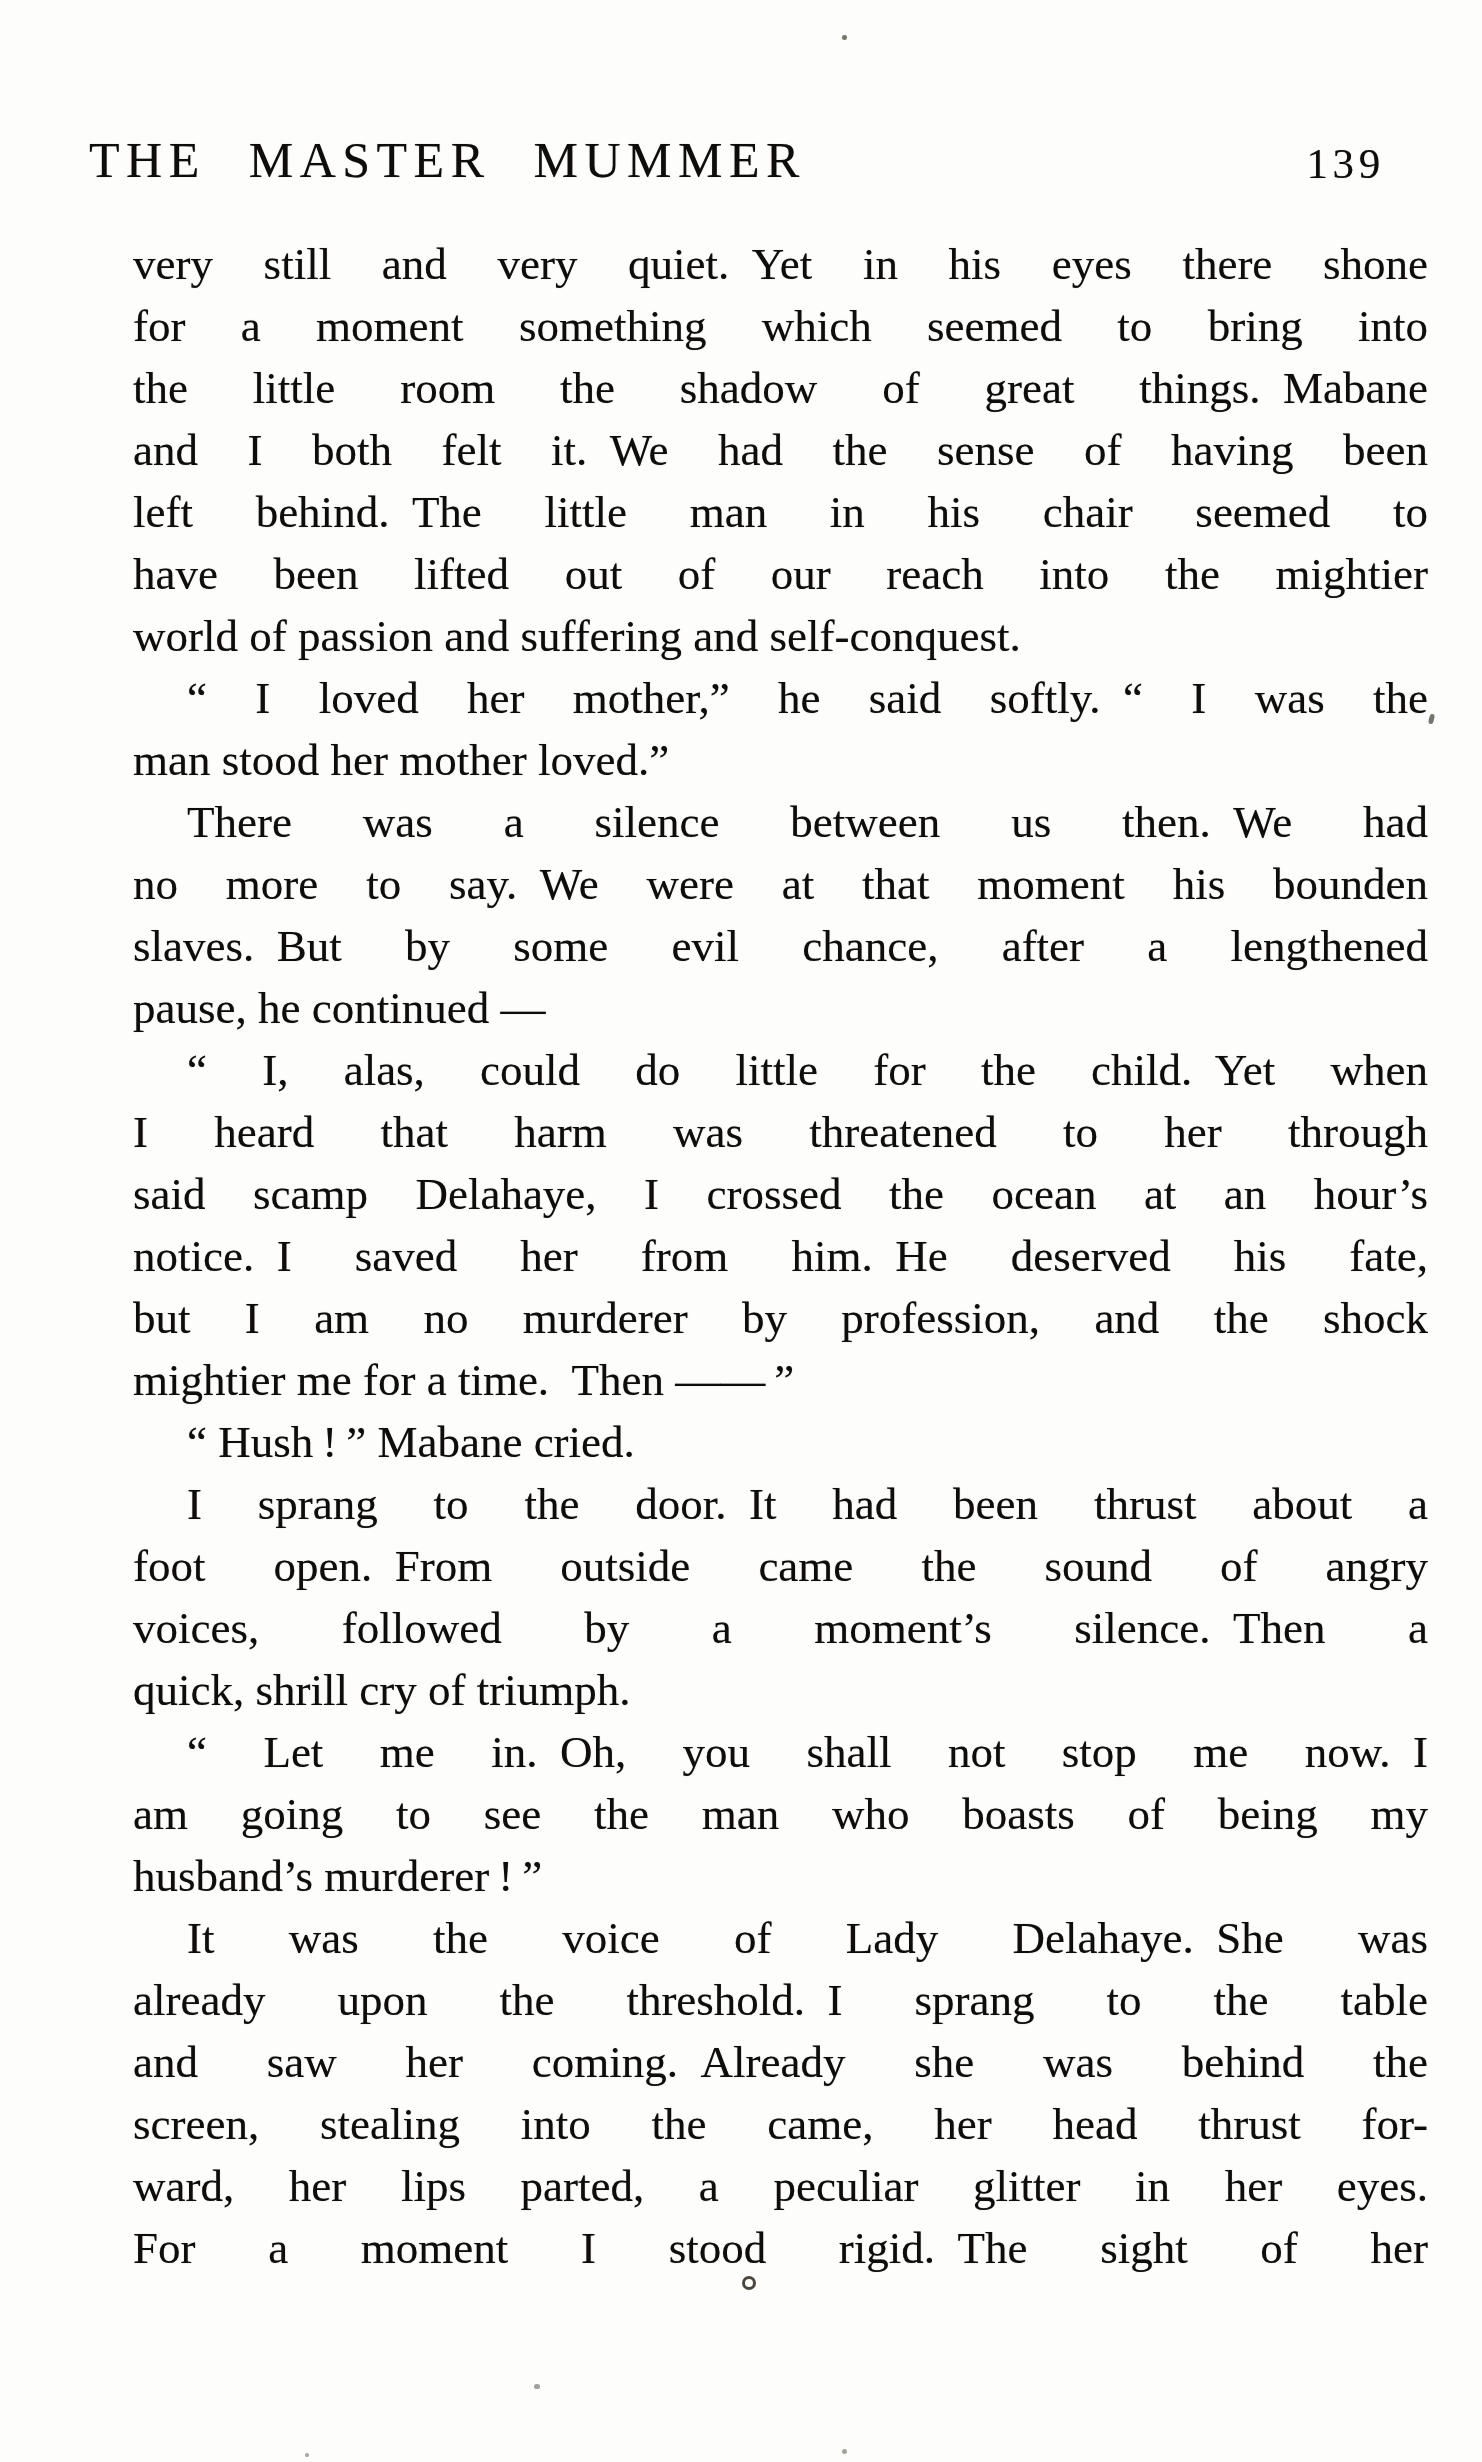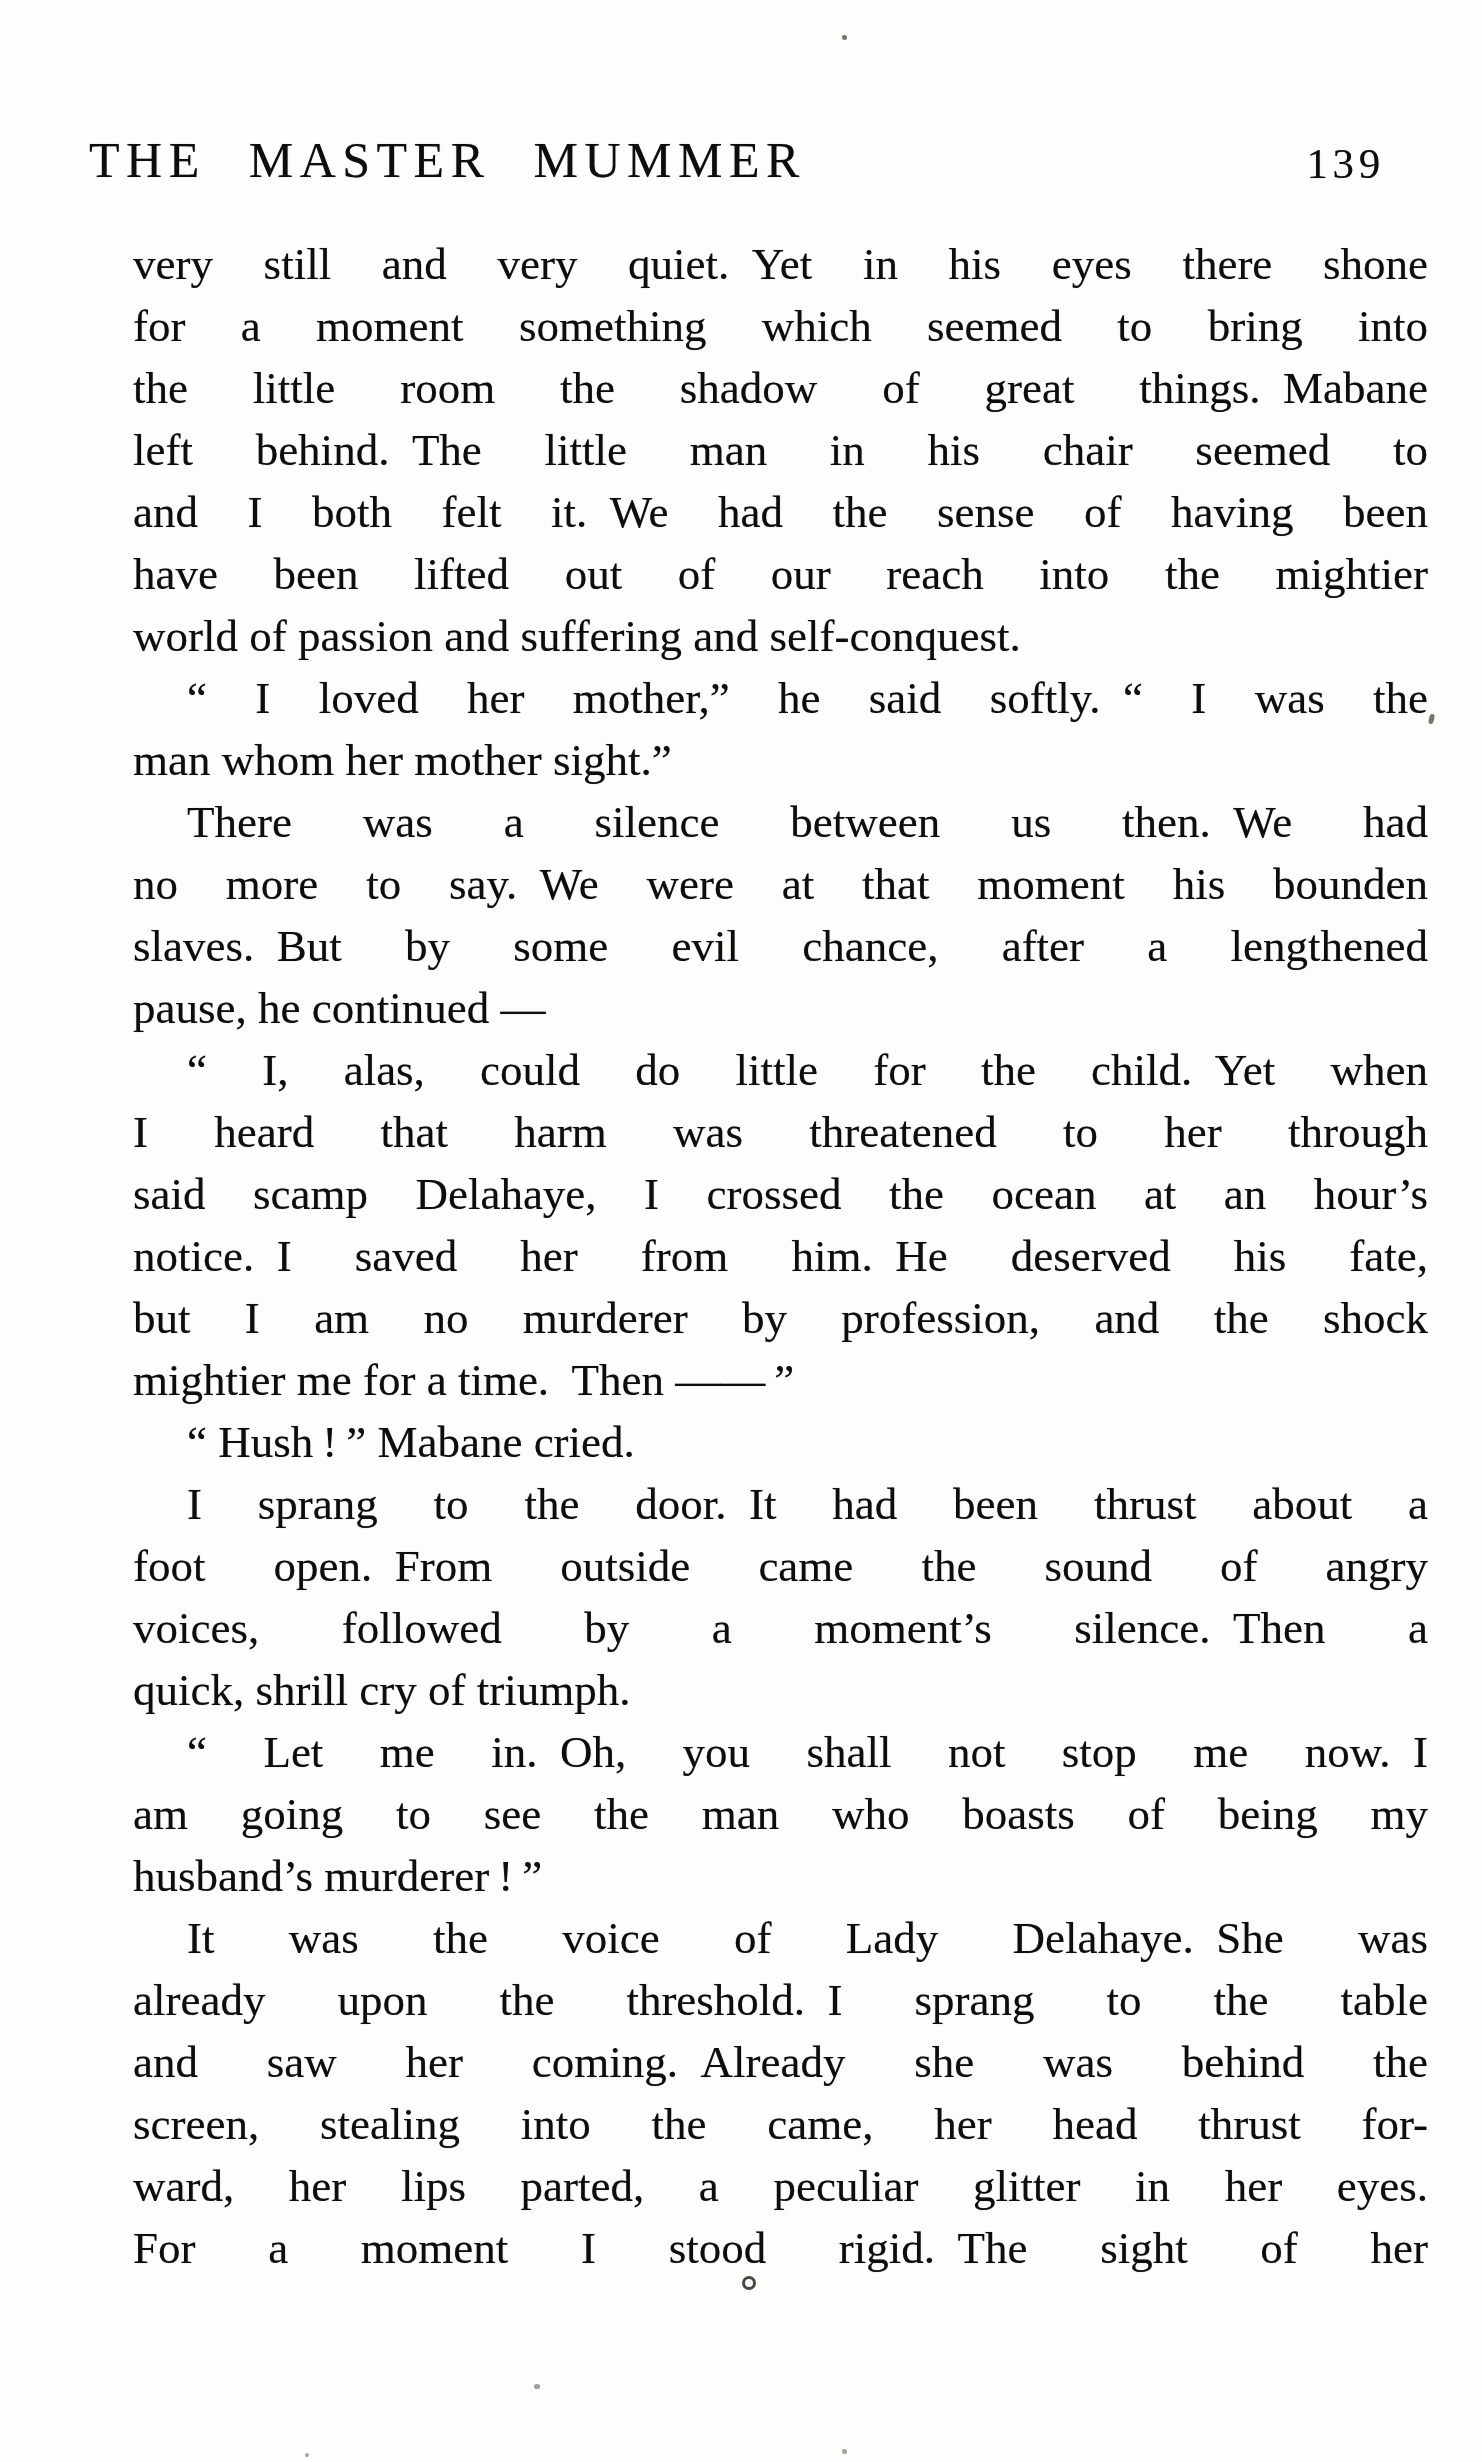"left behind. The little man" div.line { order: before "and I both felt it." -> after "and I both felt it." }
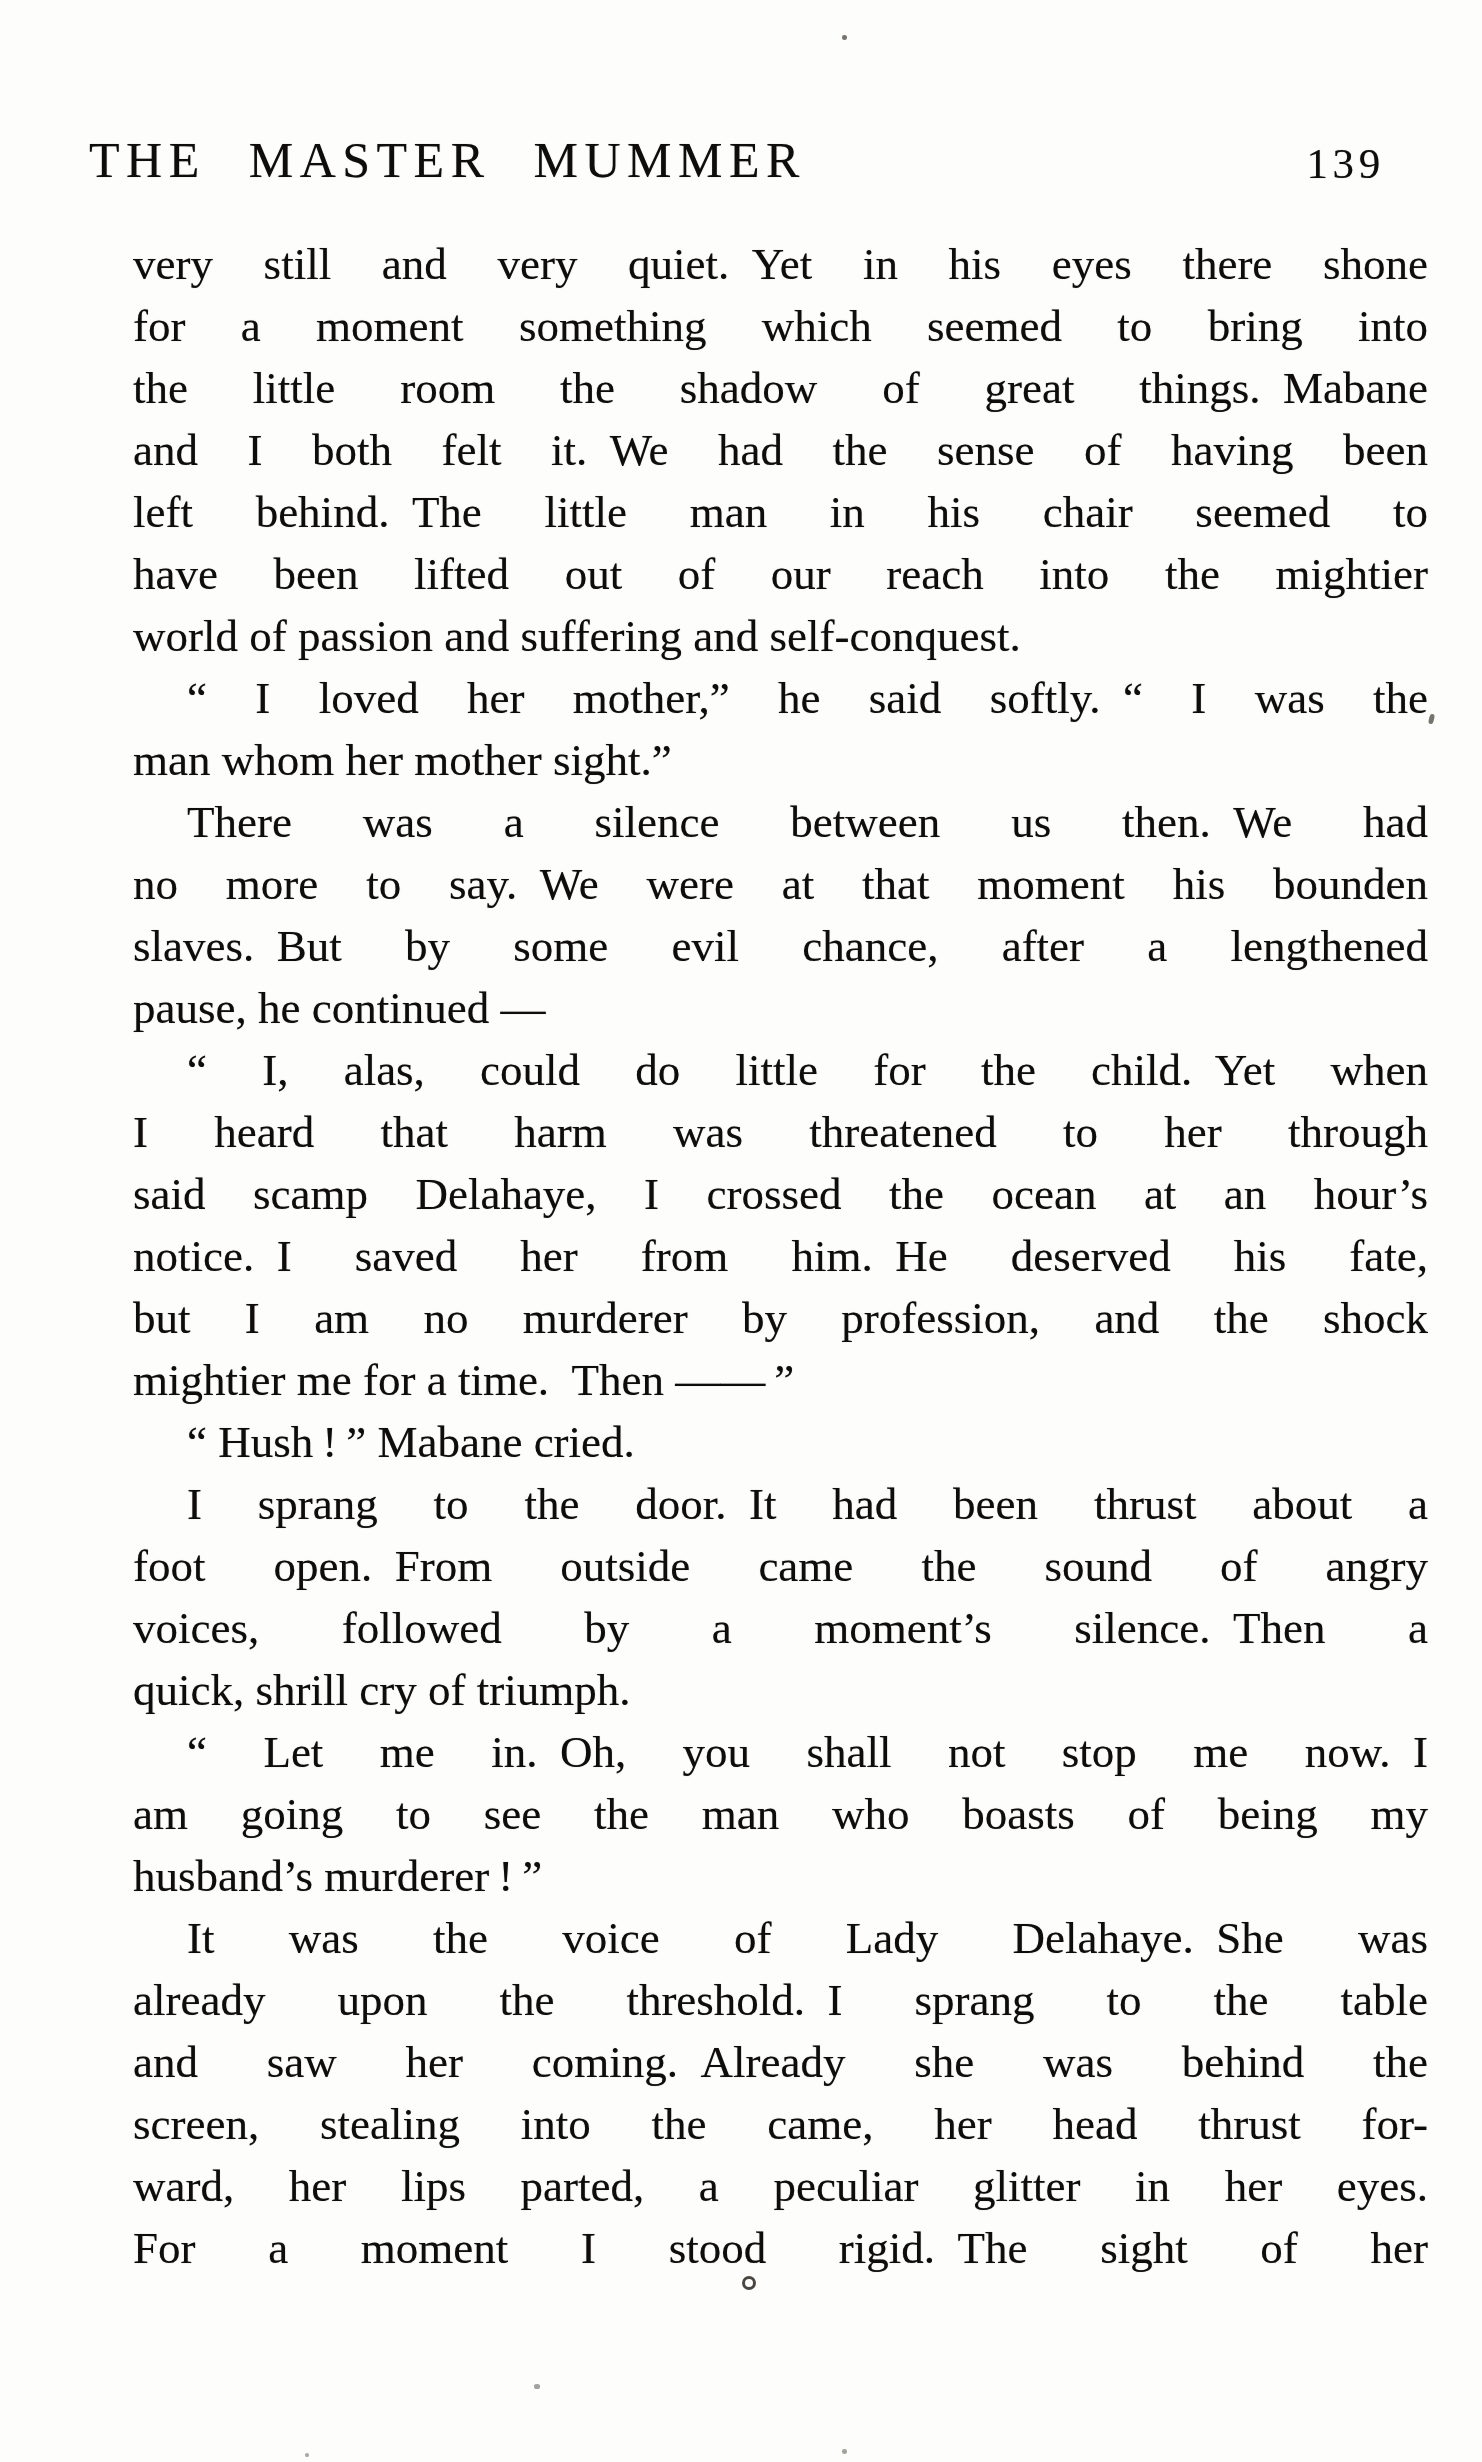"man whom her mother sight.”" div.line { text: whom her mother sight -> stood her mother loved }
